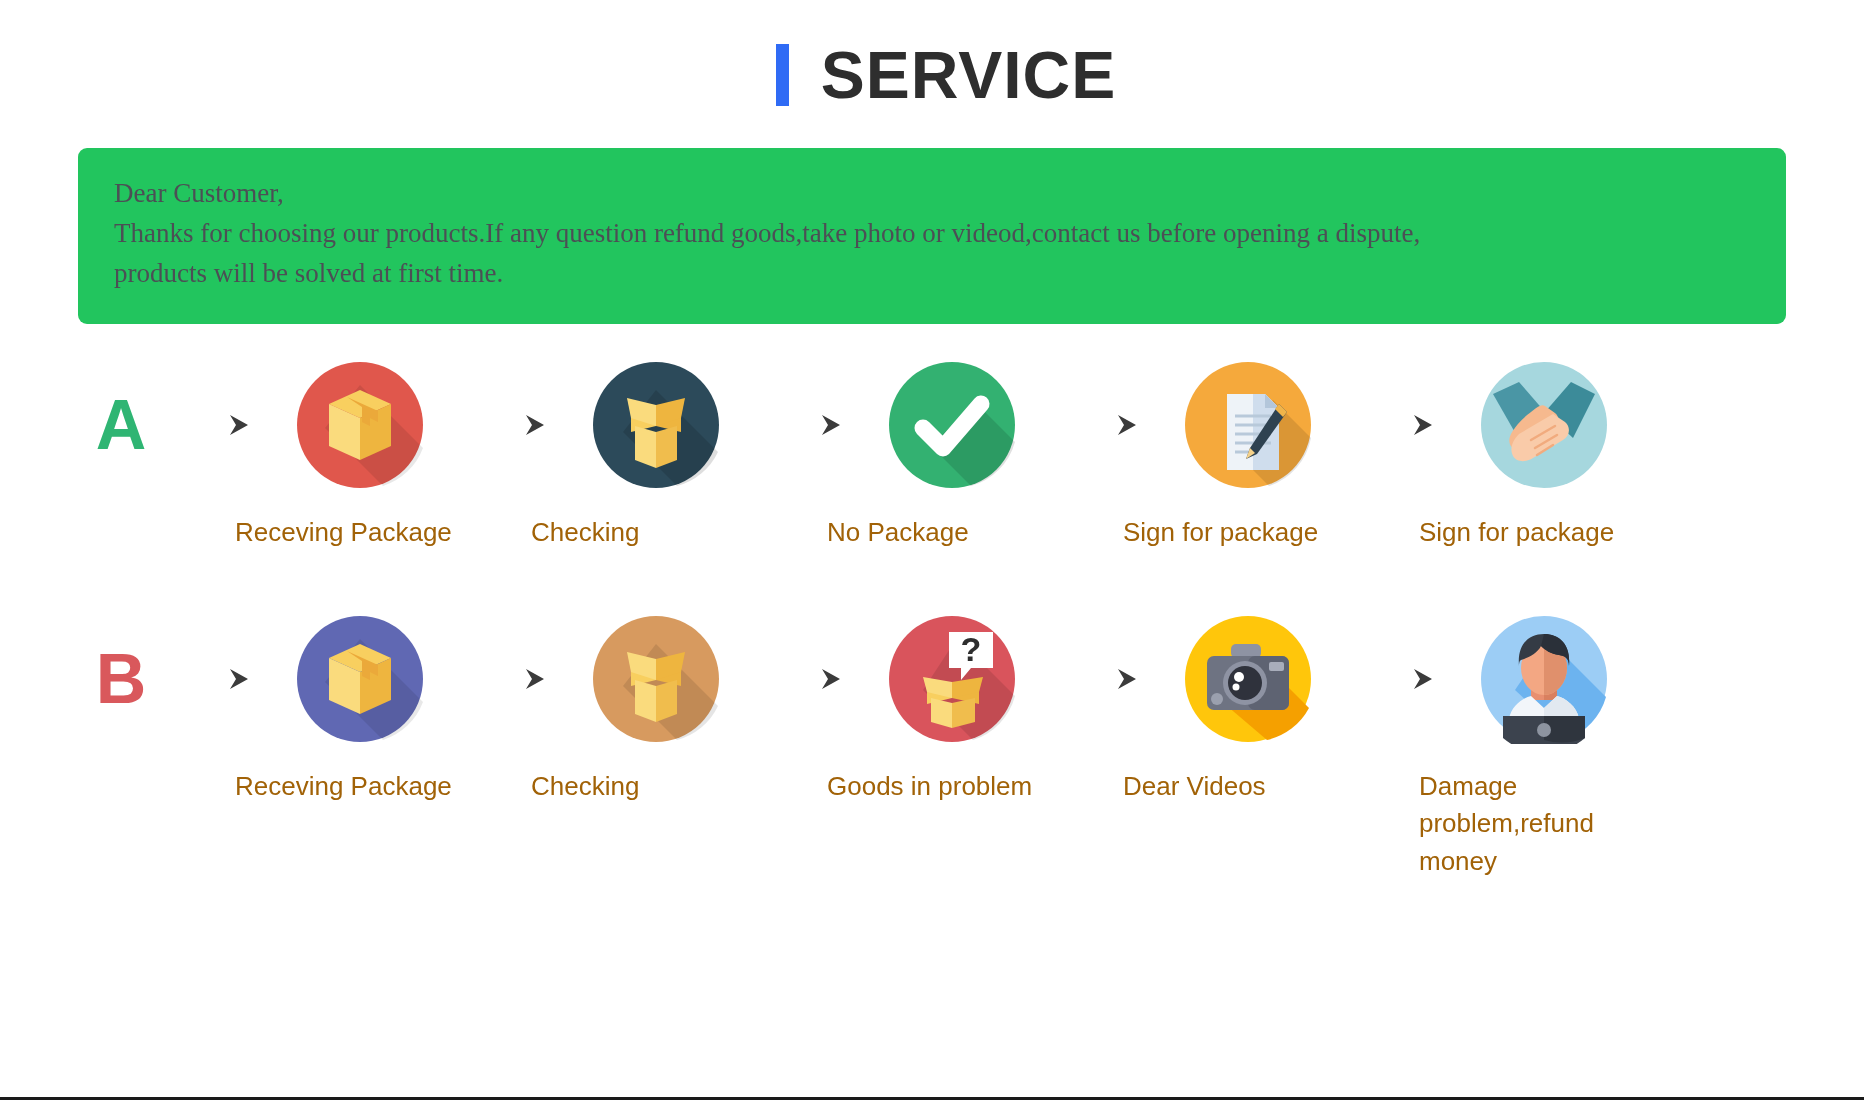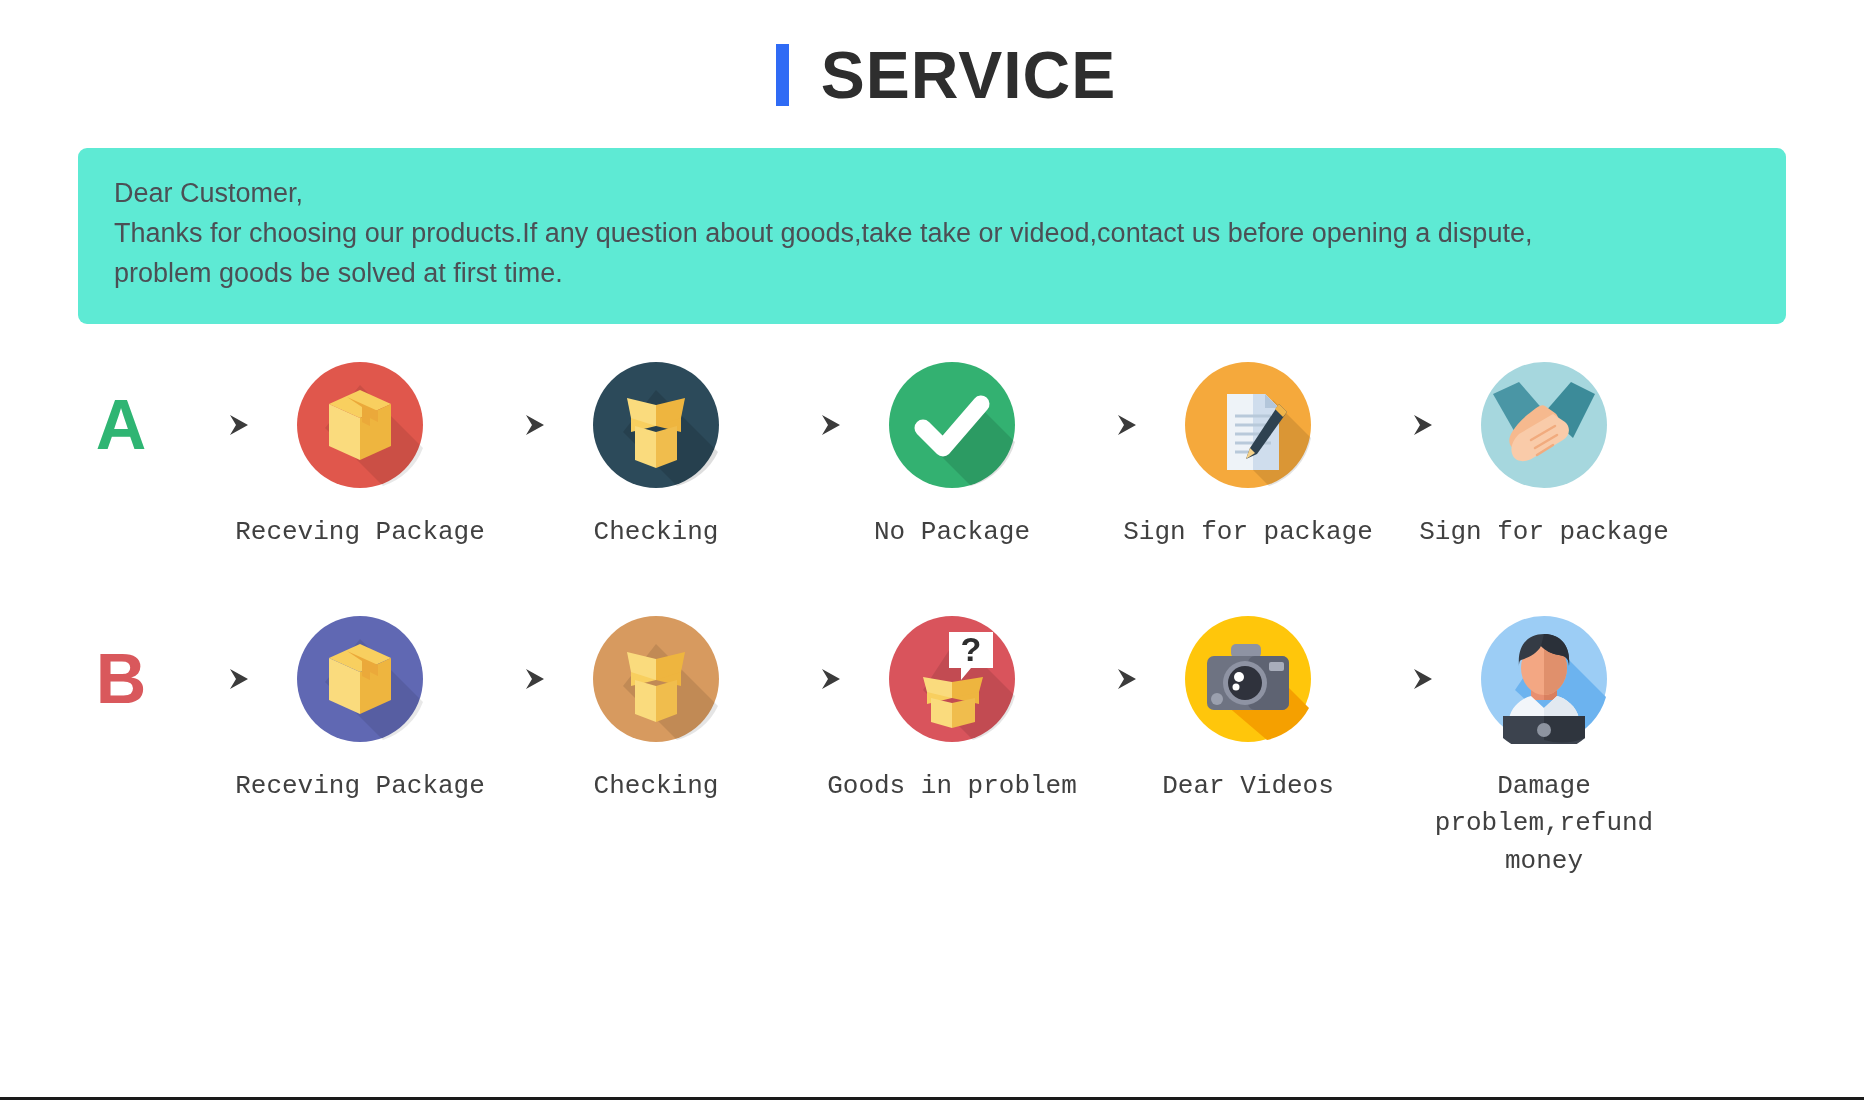"Dear Customer," .notice { background: #5eead4 -> #22c55e; font-family: none -> Liberation Serif, serif }
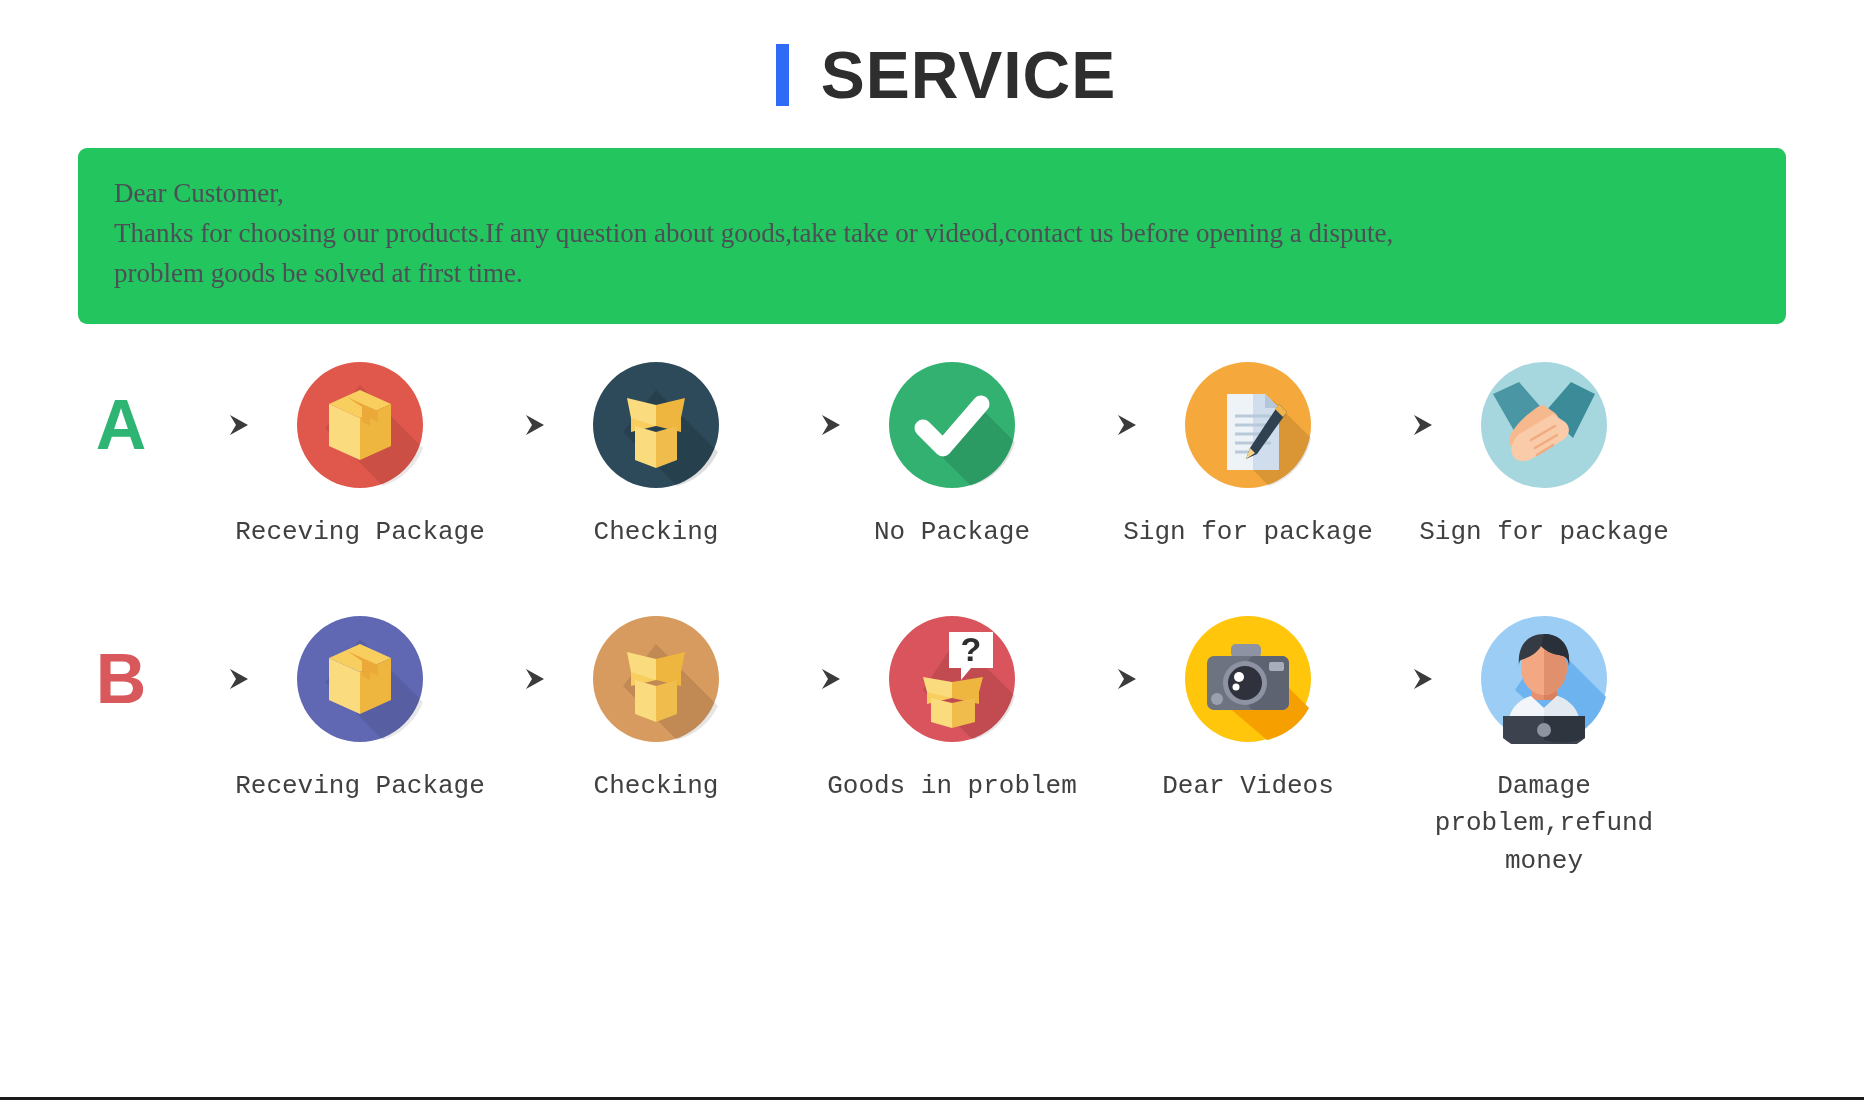"Thanks for choosing our products.If" p { text: about goods,take take -> refund goods,take photo }
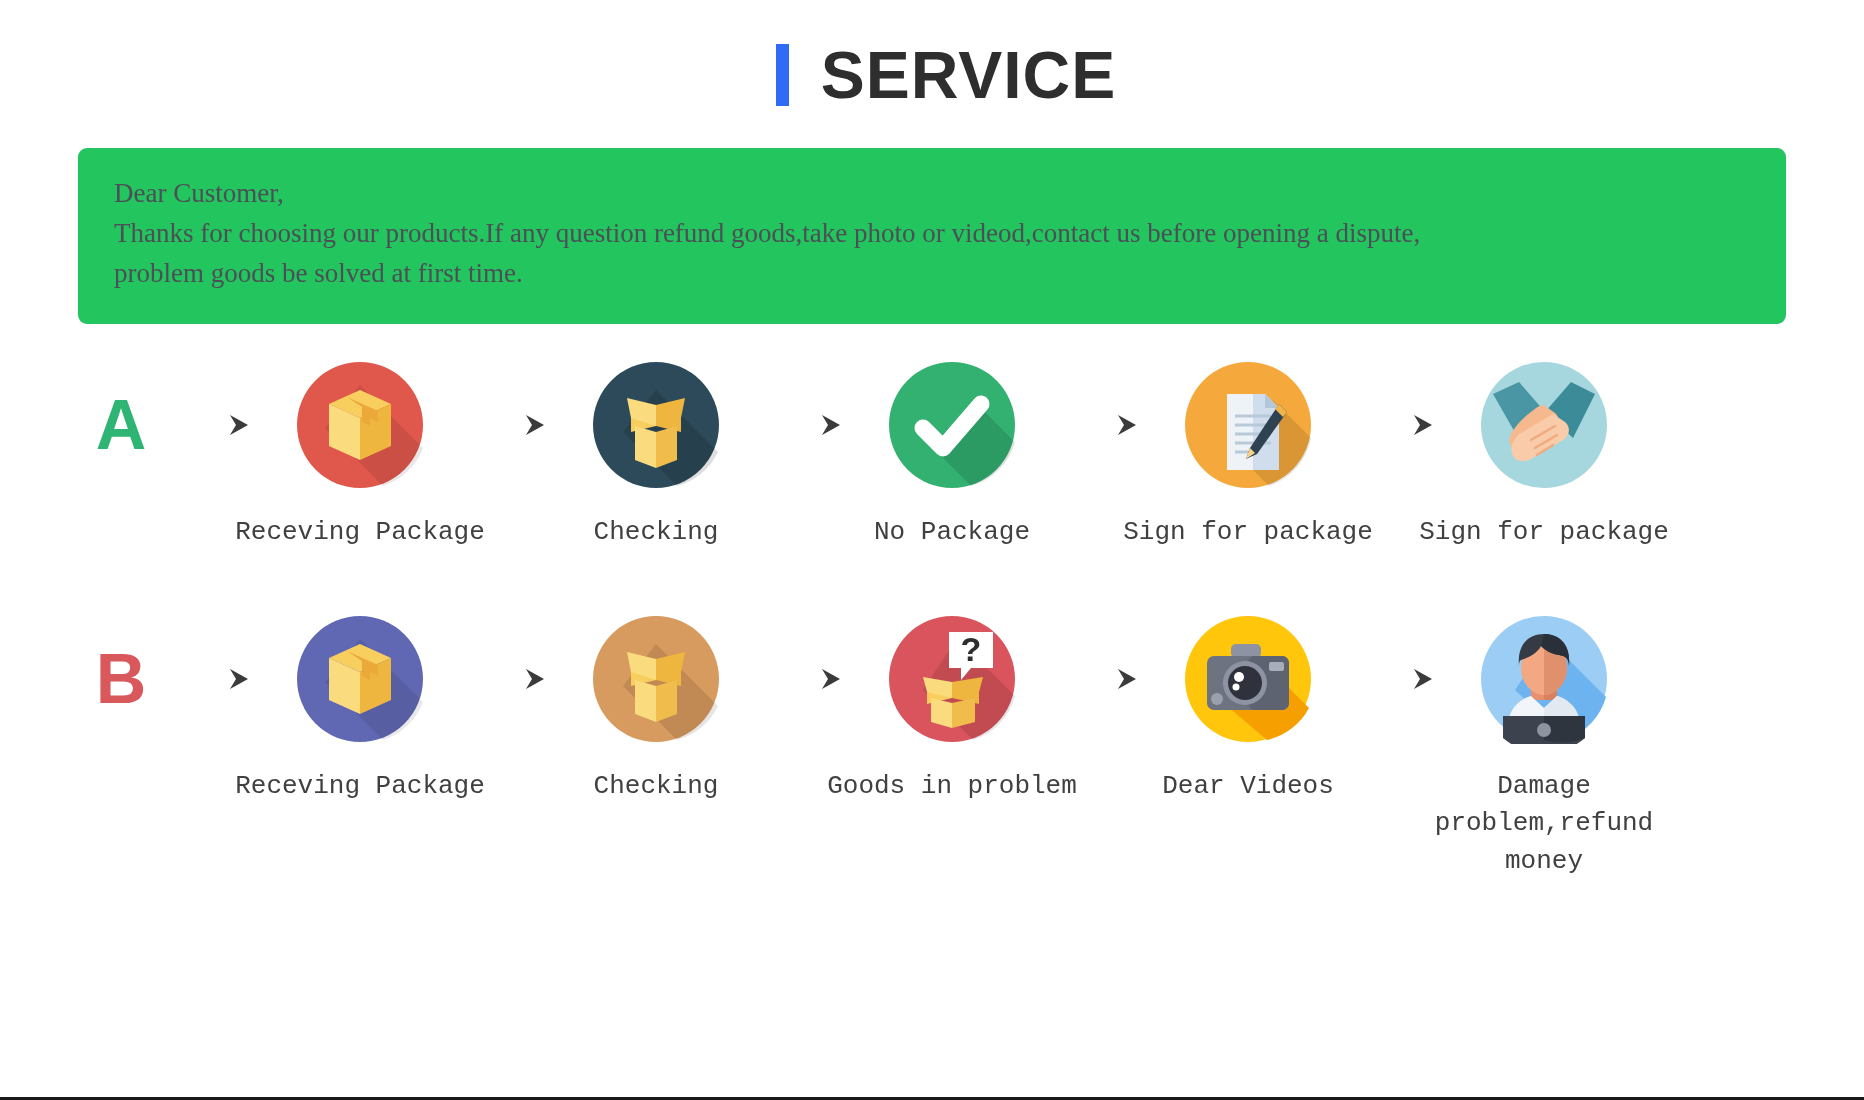"problem goods be solved at" p { text: problem goods -> products will }
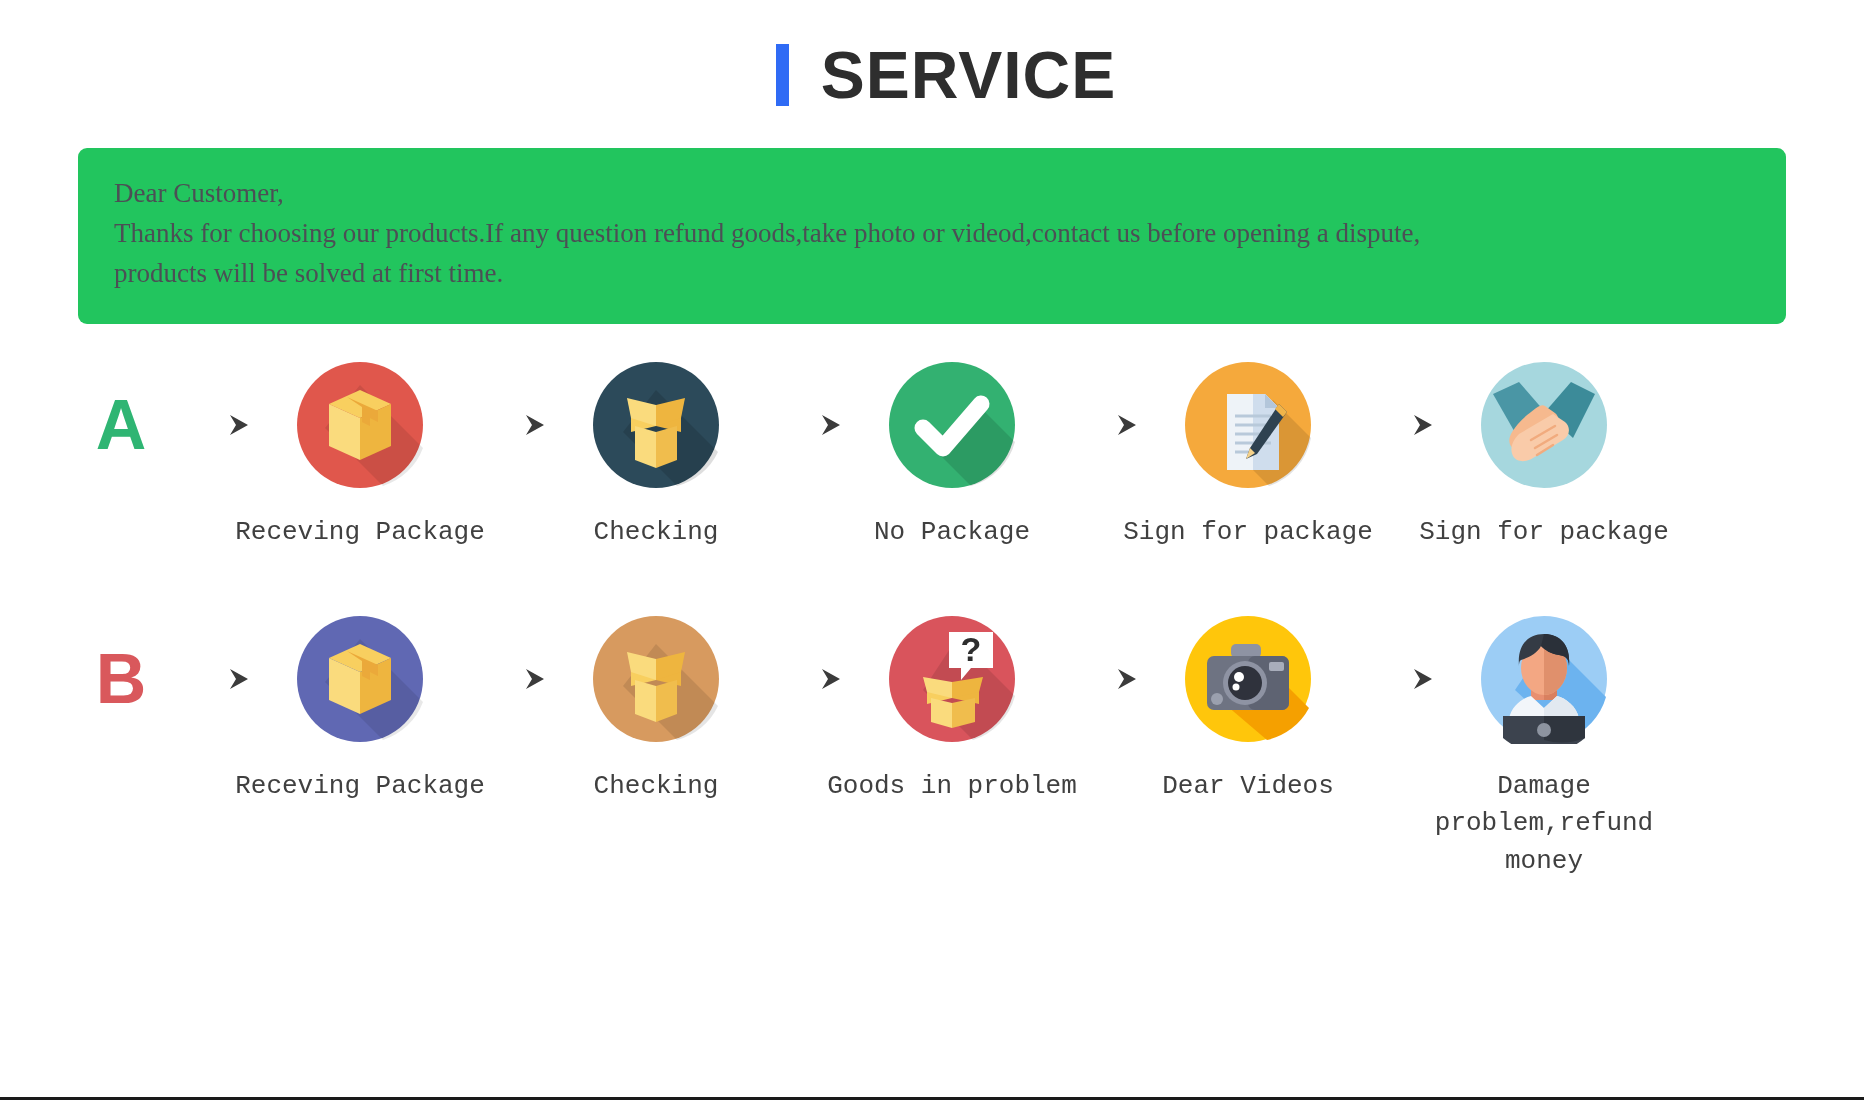"Receving Package" .step-label { color: #404040 -> #a16207; font-family: Liberation Mono, monospace -> none; text-align: center -> left }
